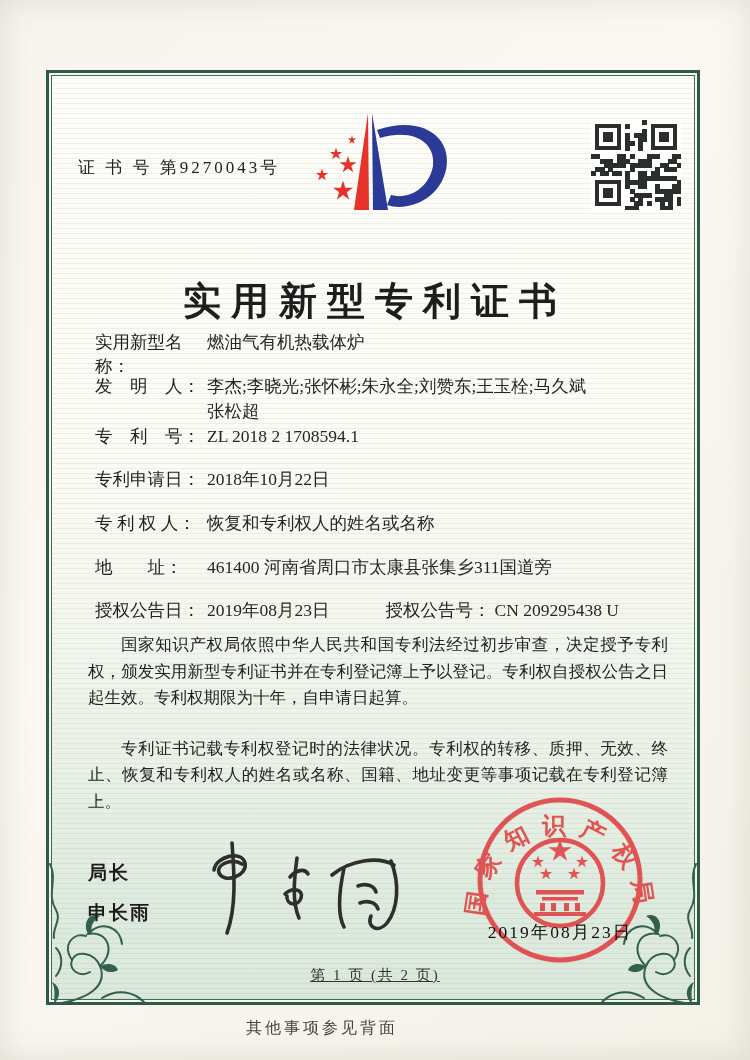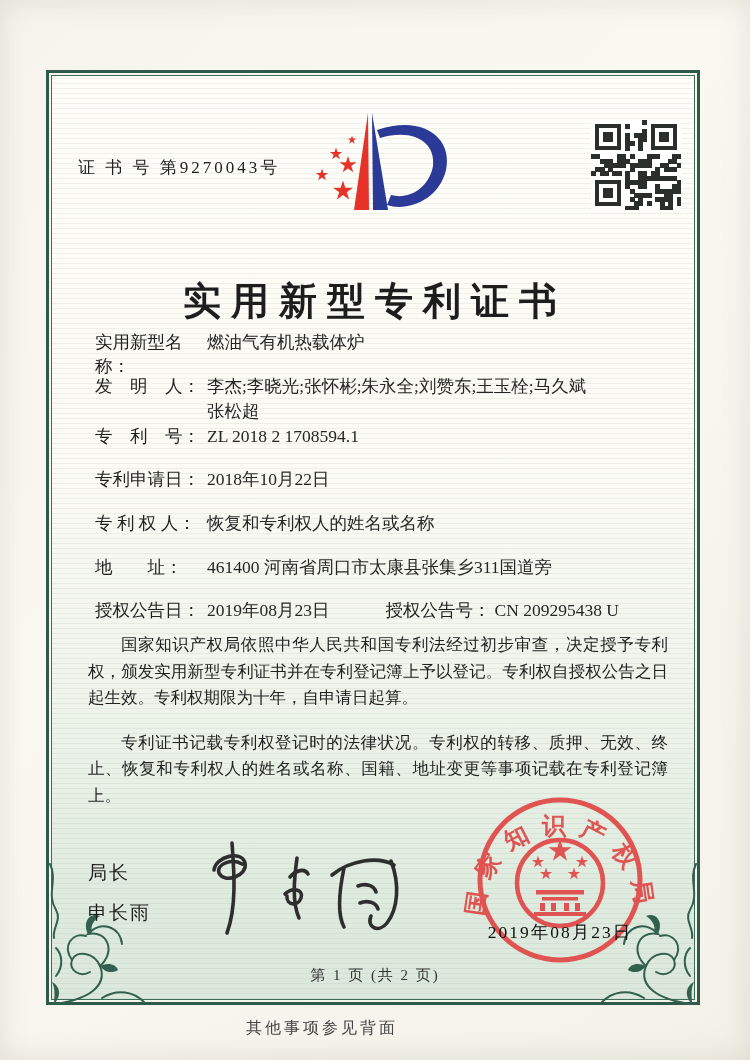"国家知识产权局依照中华人民共和国专利法经过初步审查，决定授予专利权，颁发实用新型" .paragraphs p { margin-bottom: 18px -> 24px }
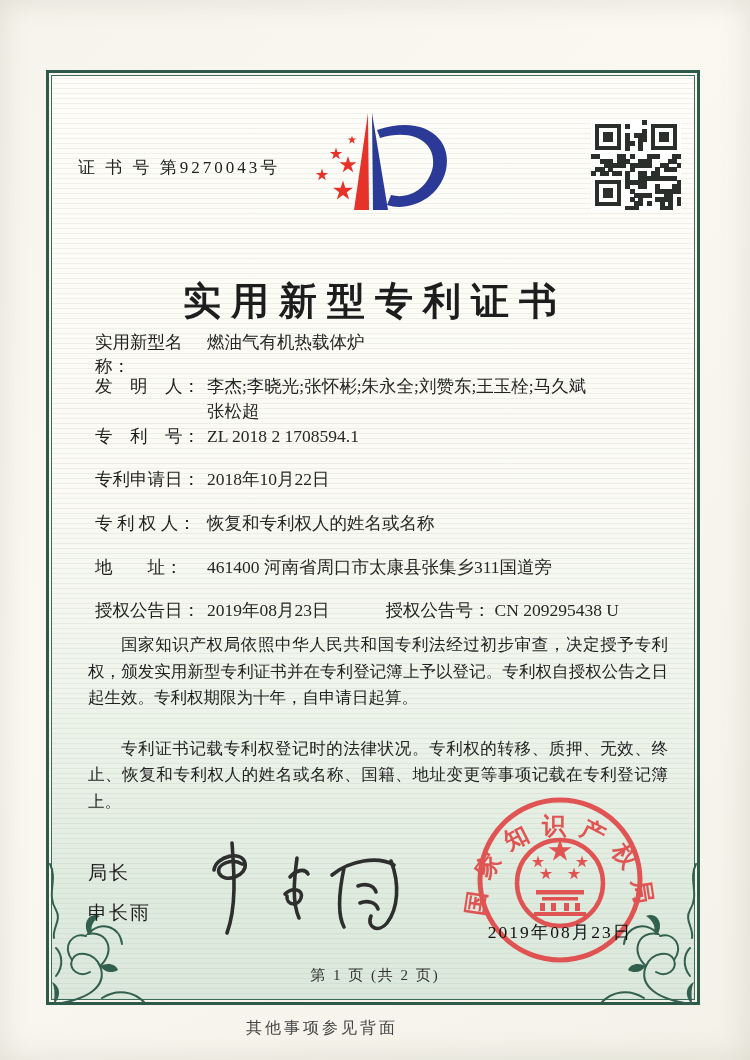"局长" .official { font-weight: none -> bold }
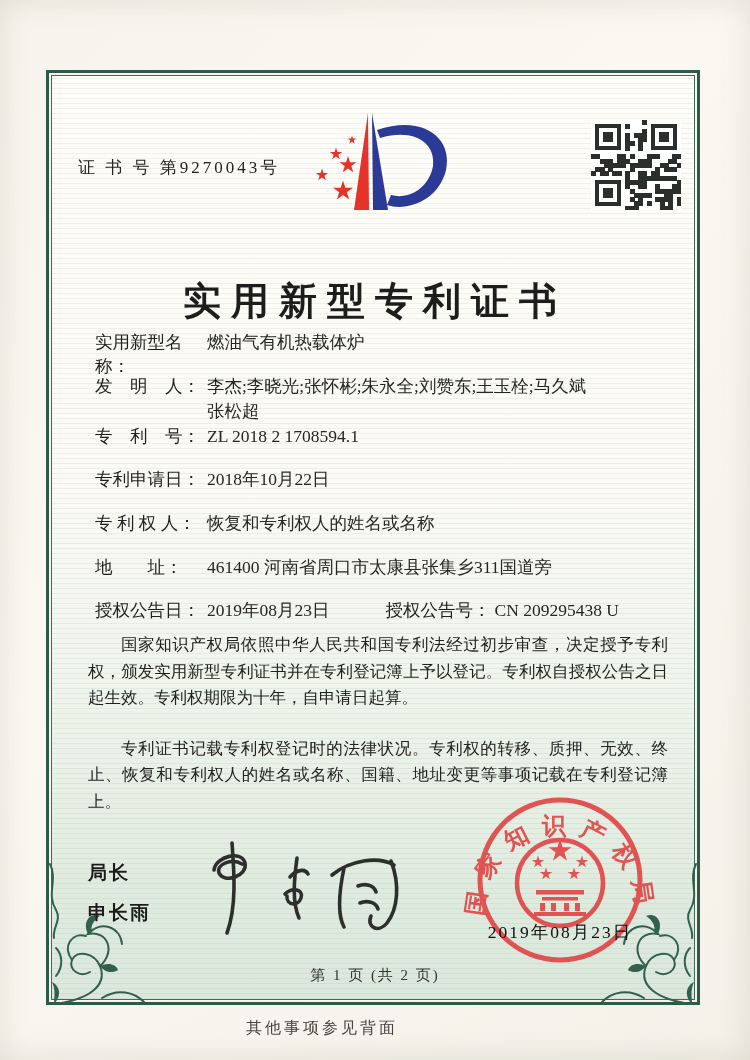"第 1 页 (共 2" .page-footer { text-decoration: none -> underline }
